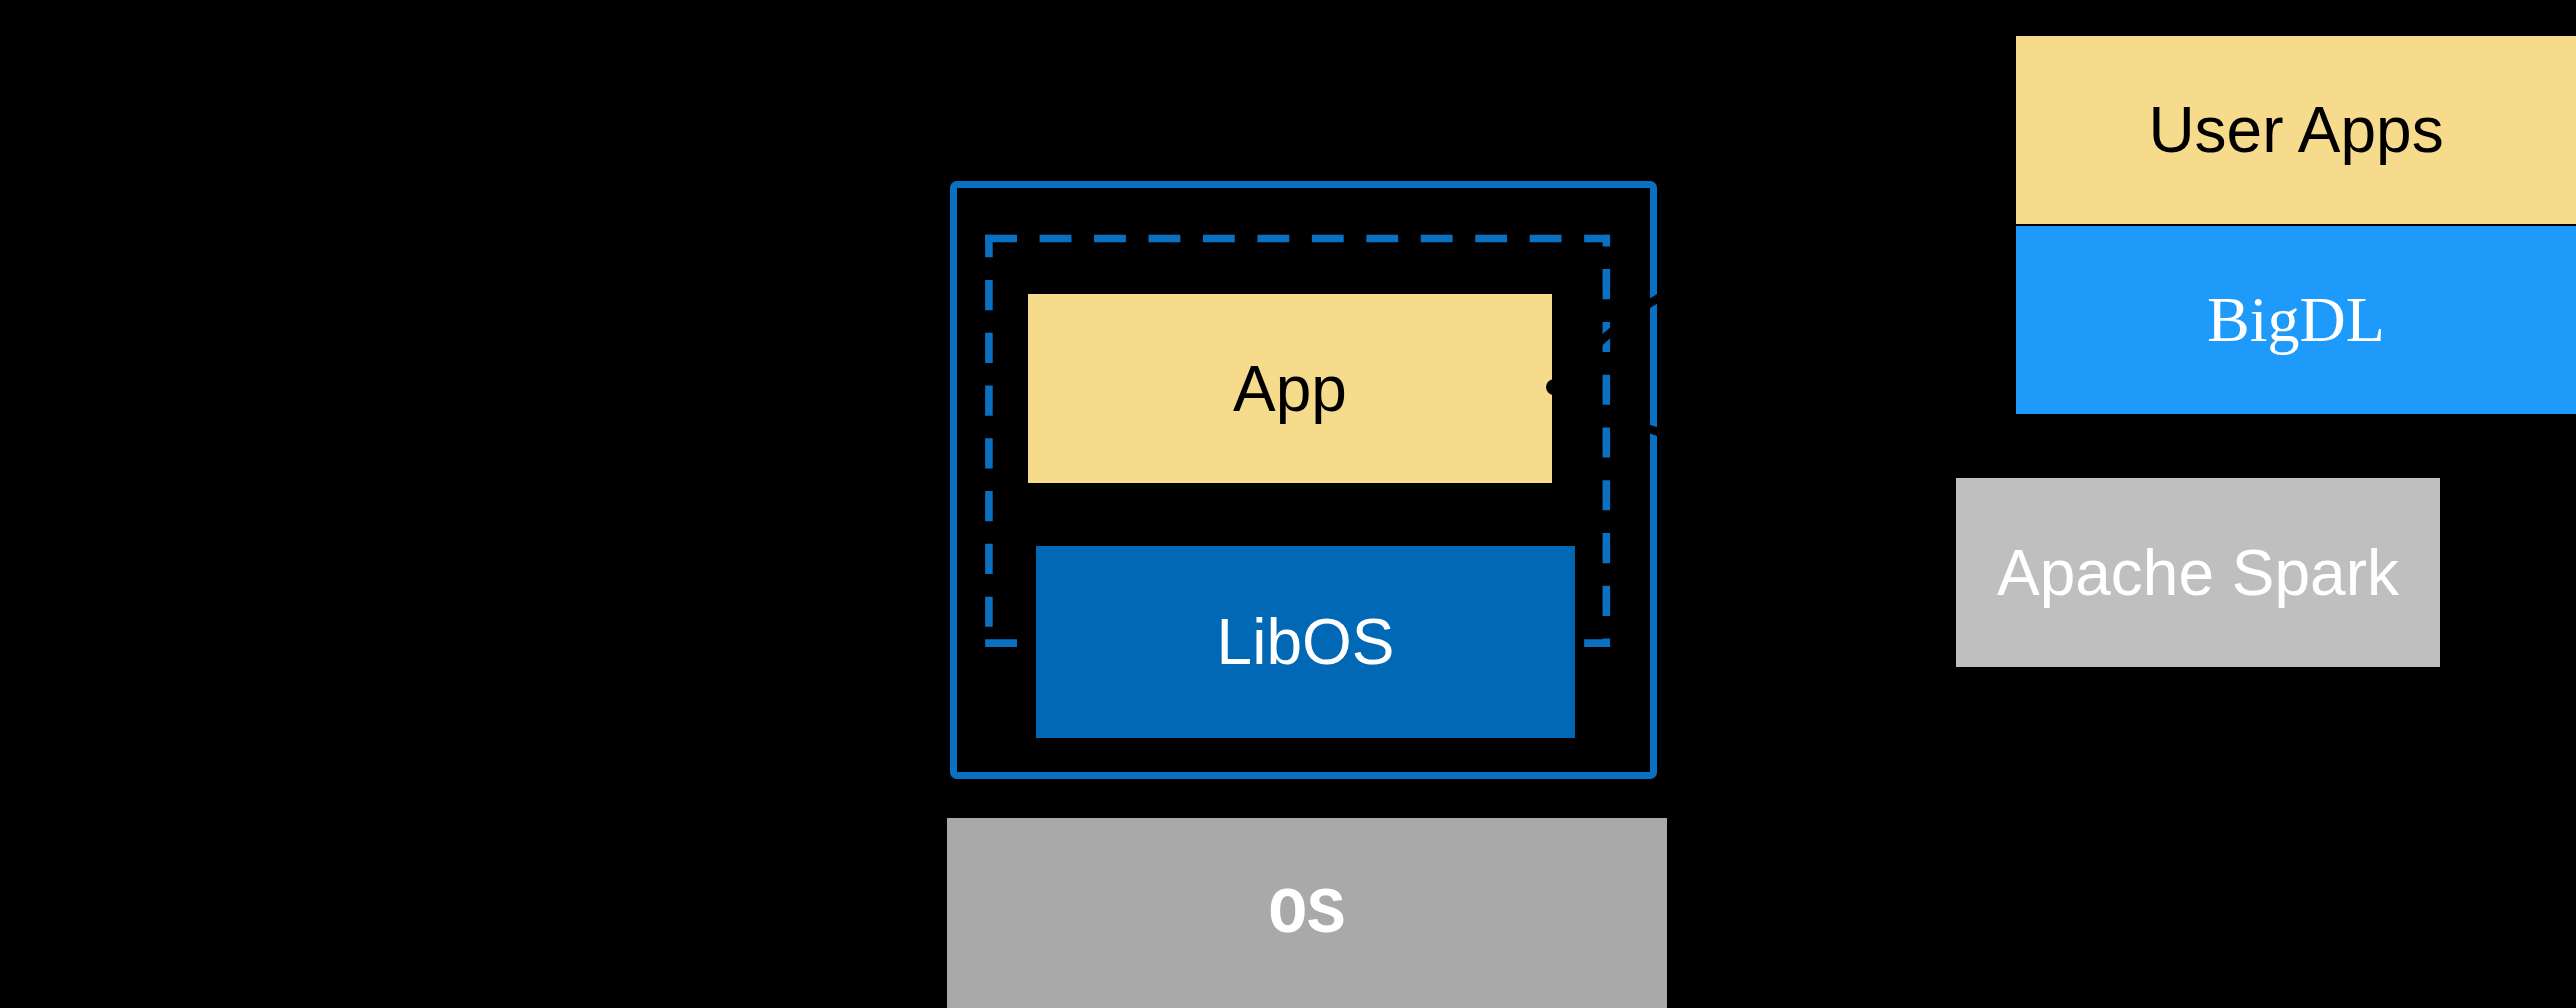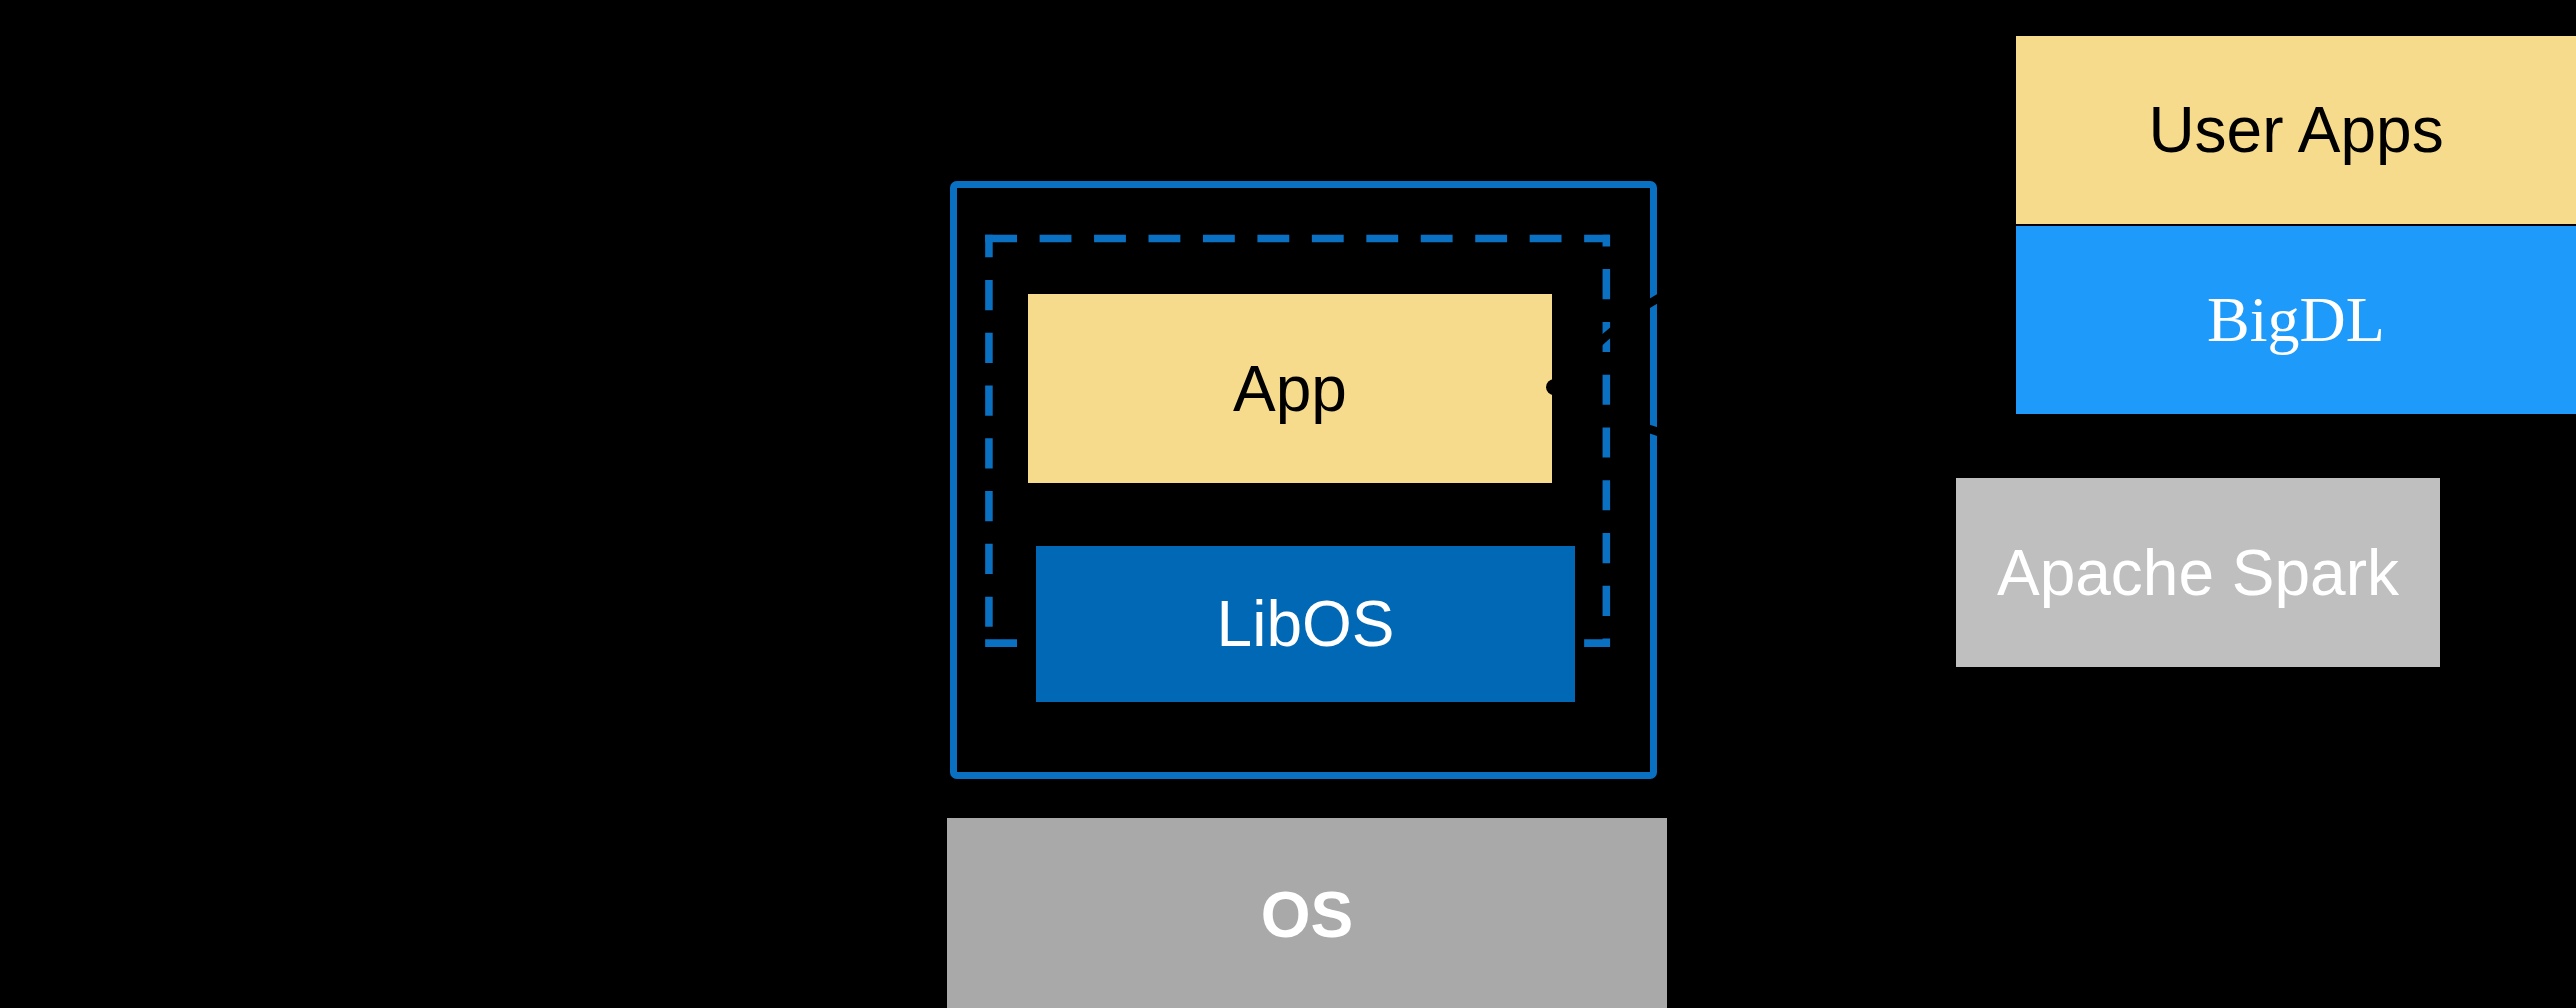"LibOS" .libos { height: 156px -> 192px }
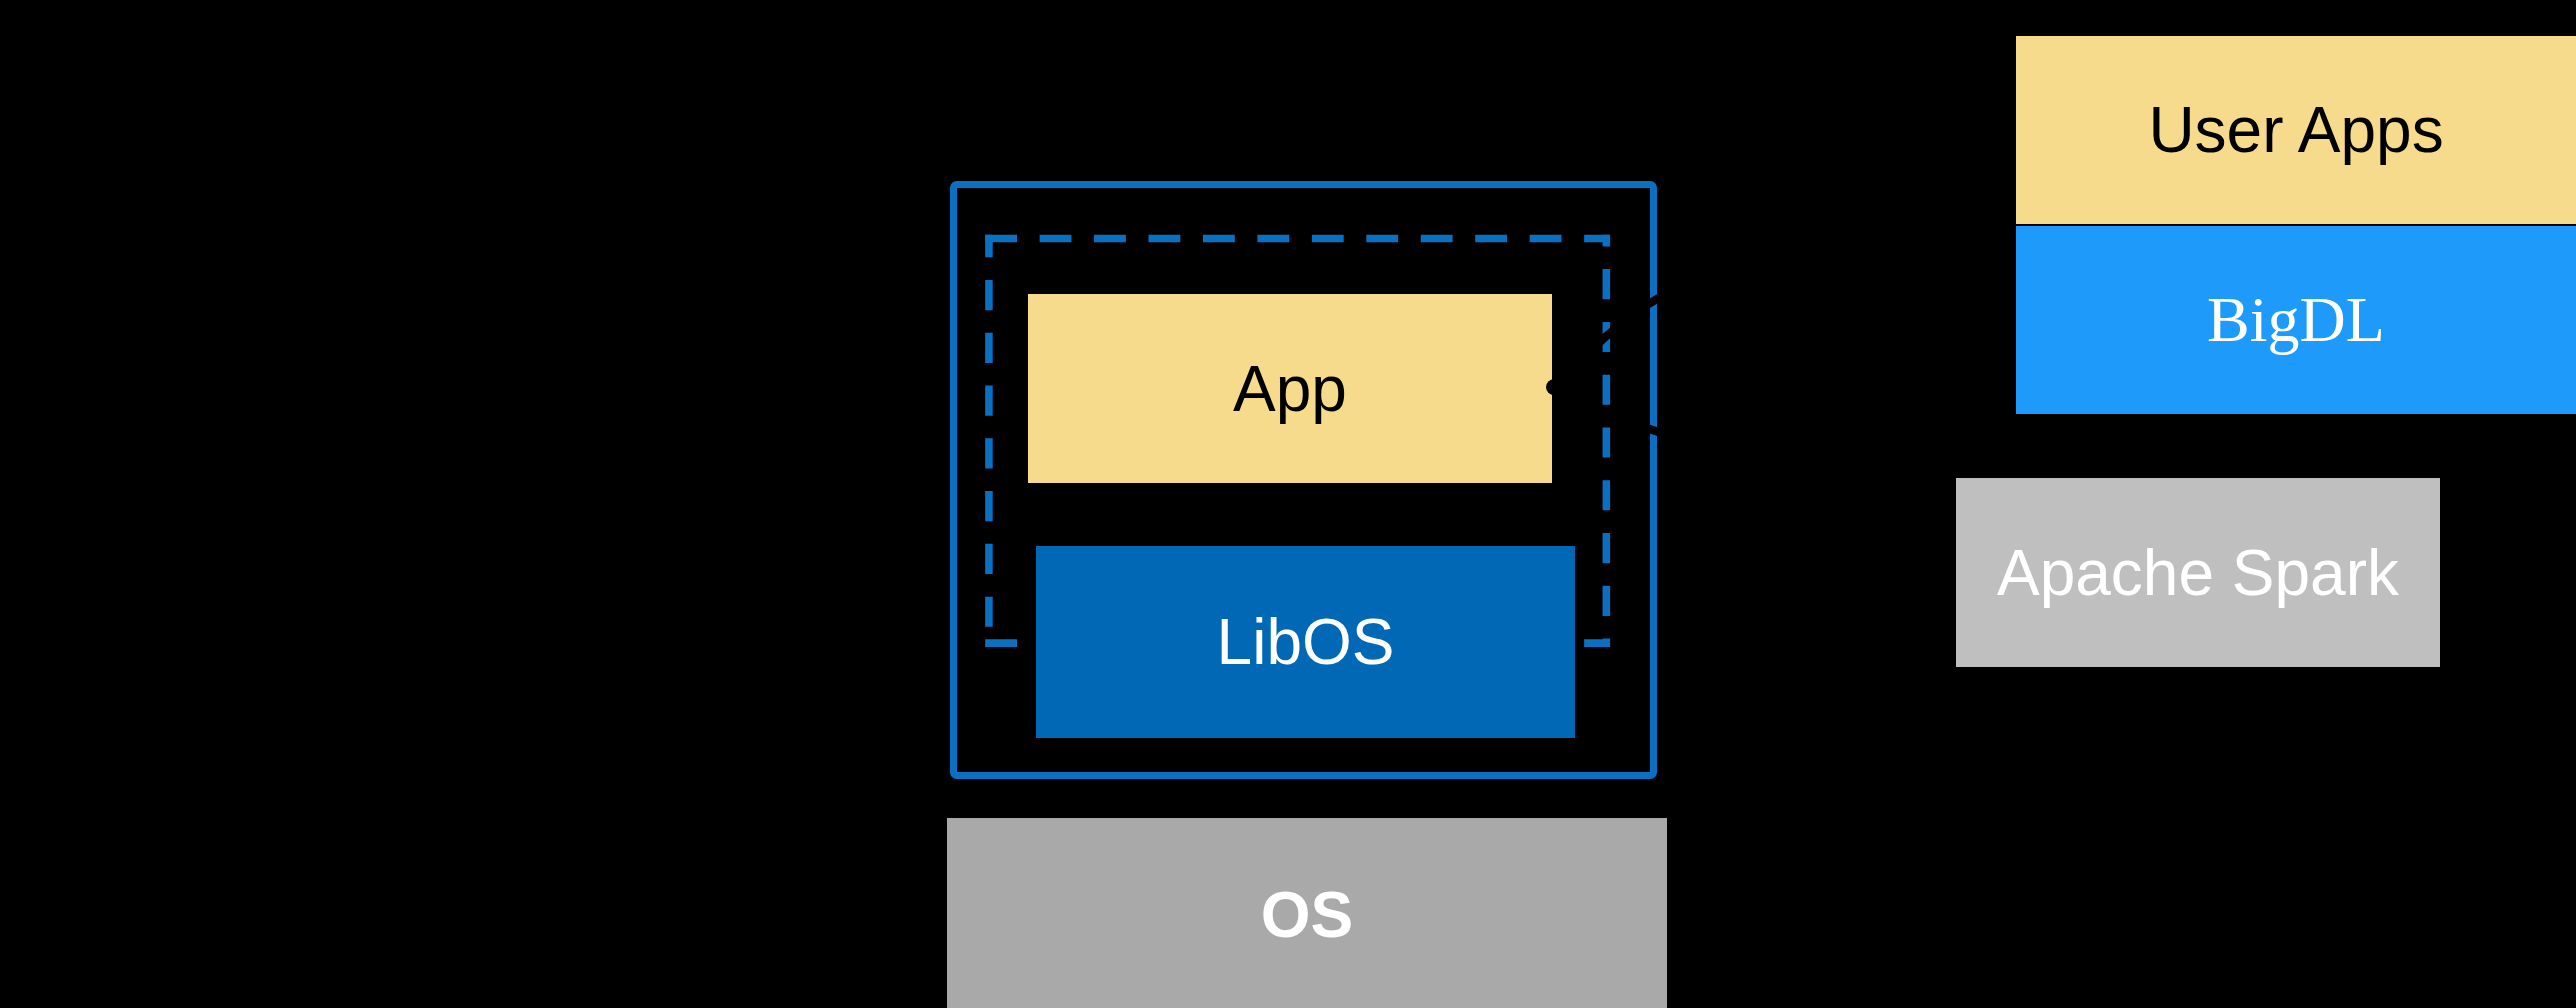"OS" .os .label { font-family: none -> Liberation Mono, monospace }
